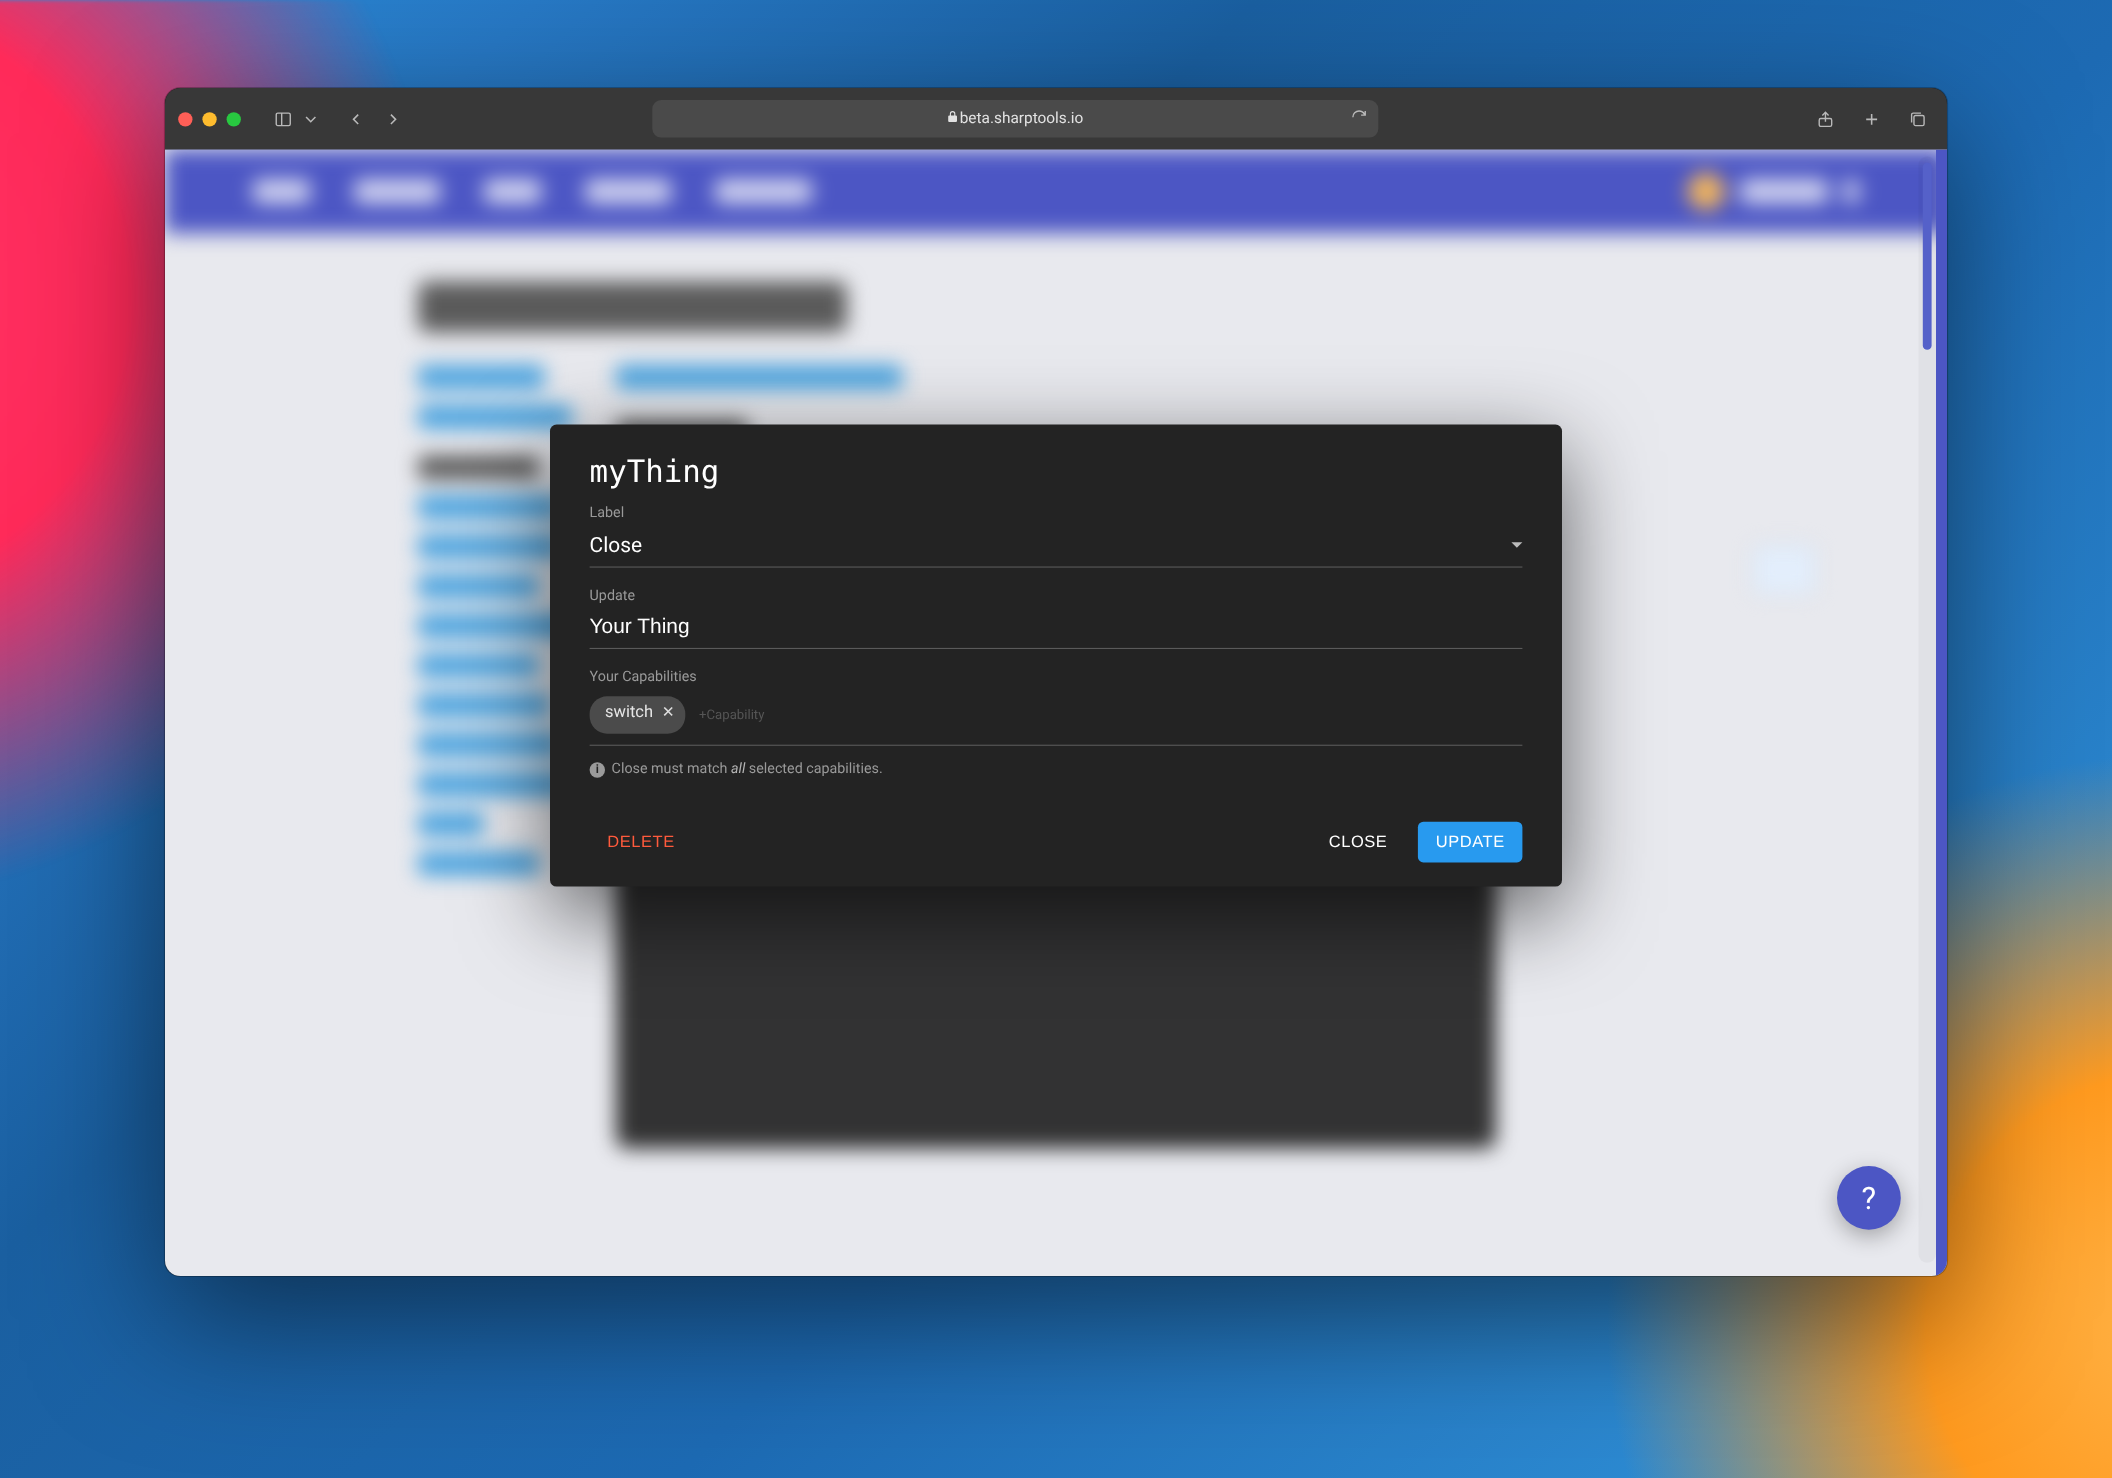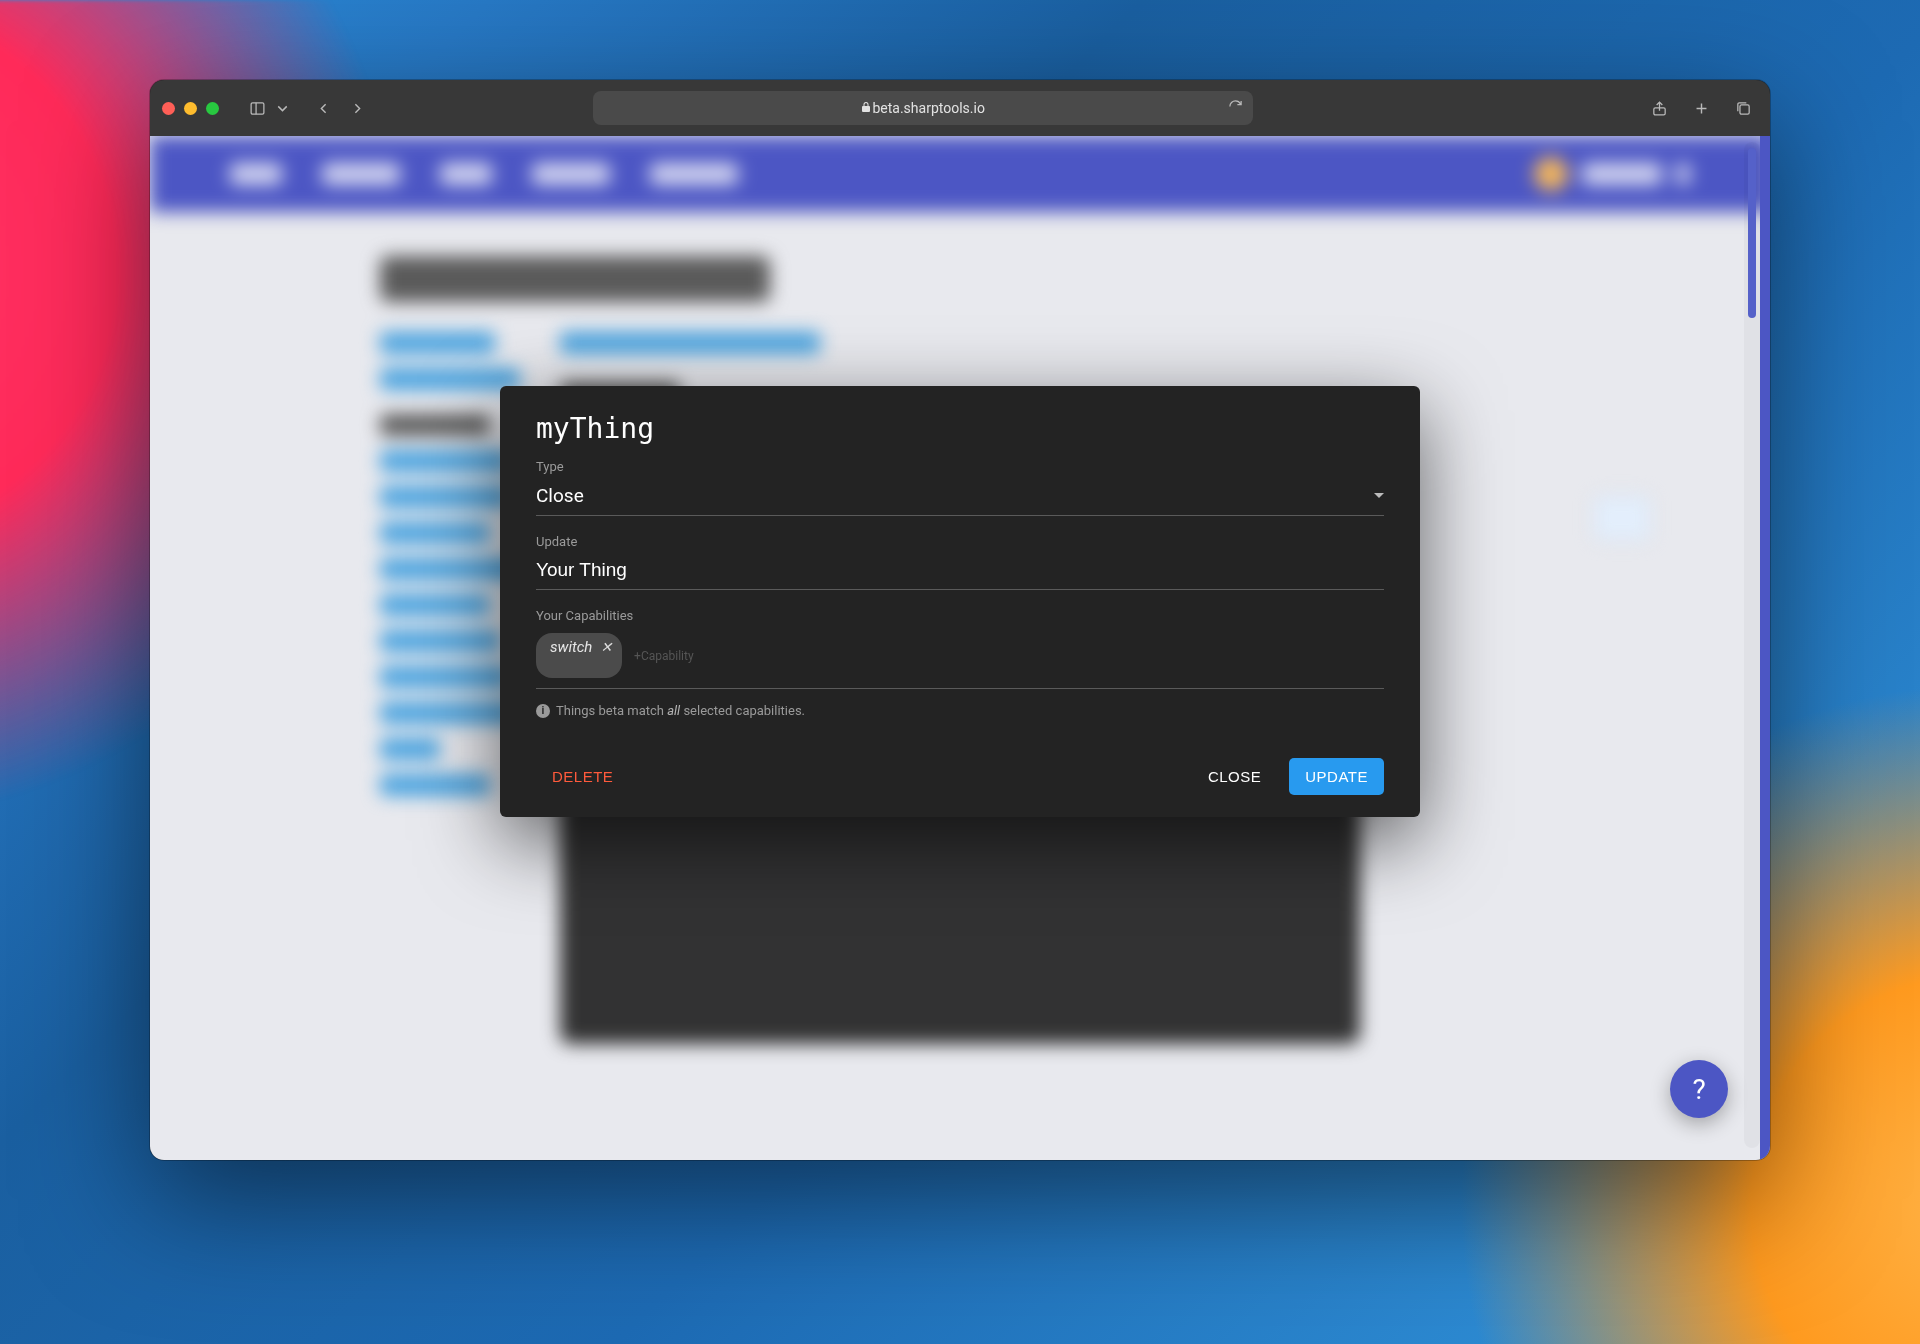"Type" div.field-label { text: Type -> Label }
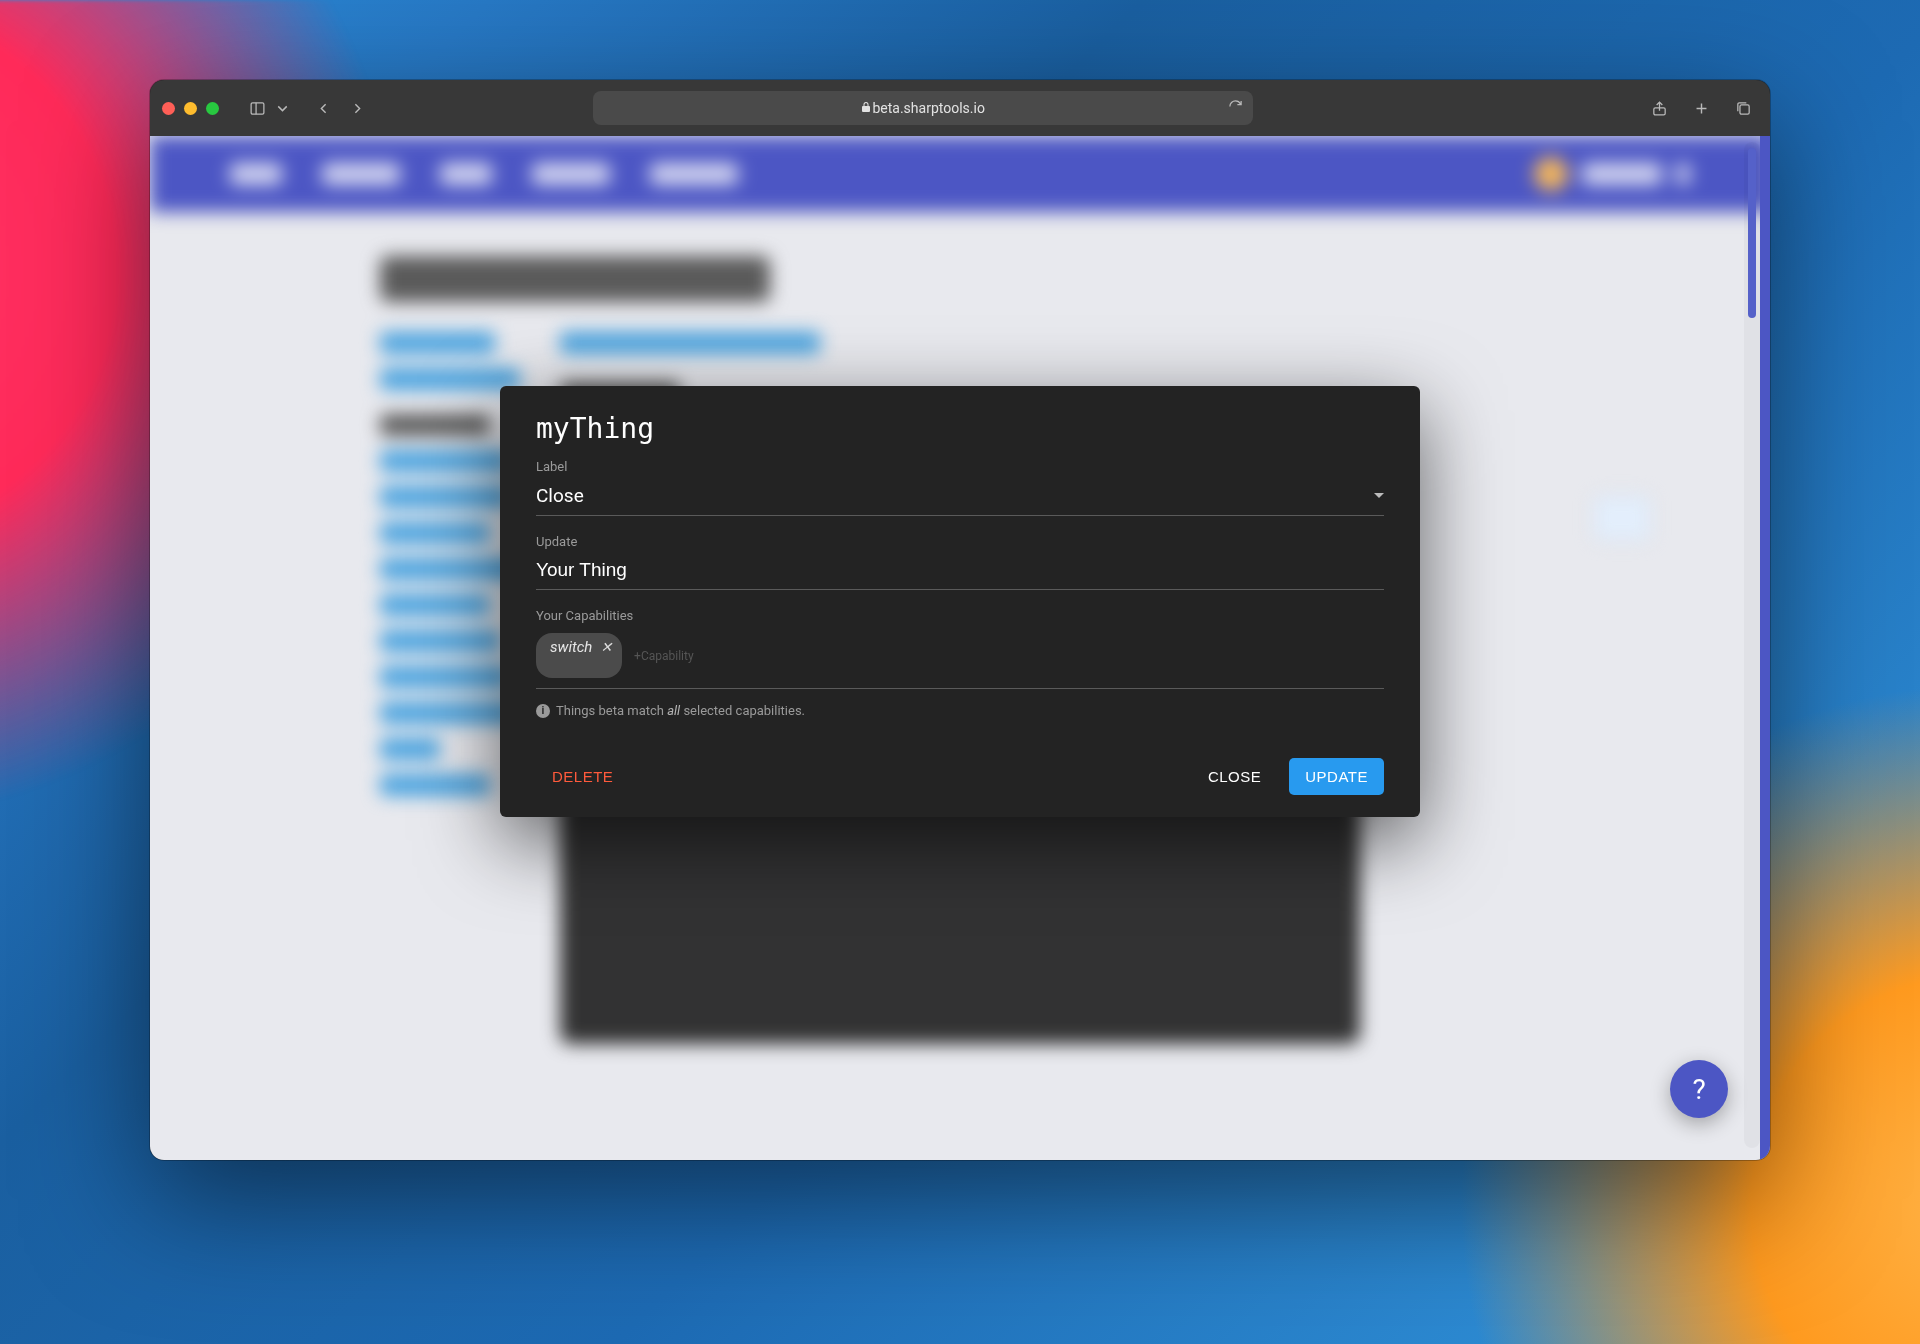"switch" .chip { font-style: italic -> none; padding: 5px 10px 22px 14px -> 5px 10px 11px 14px }
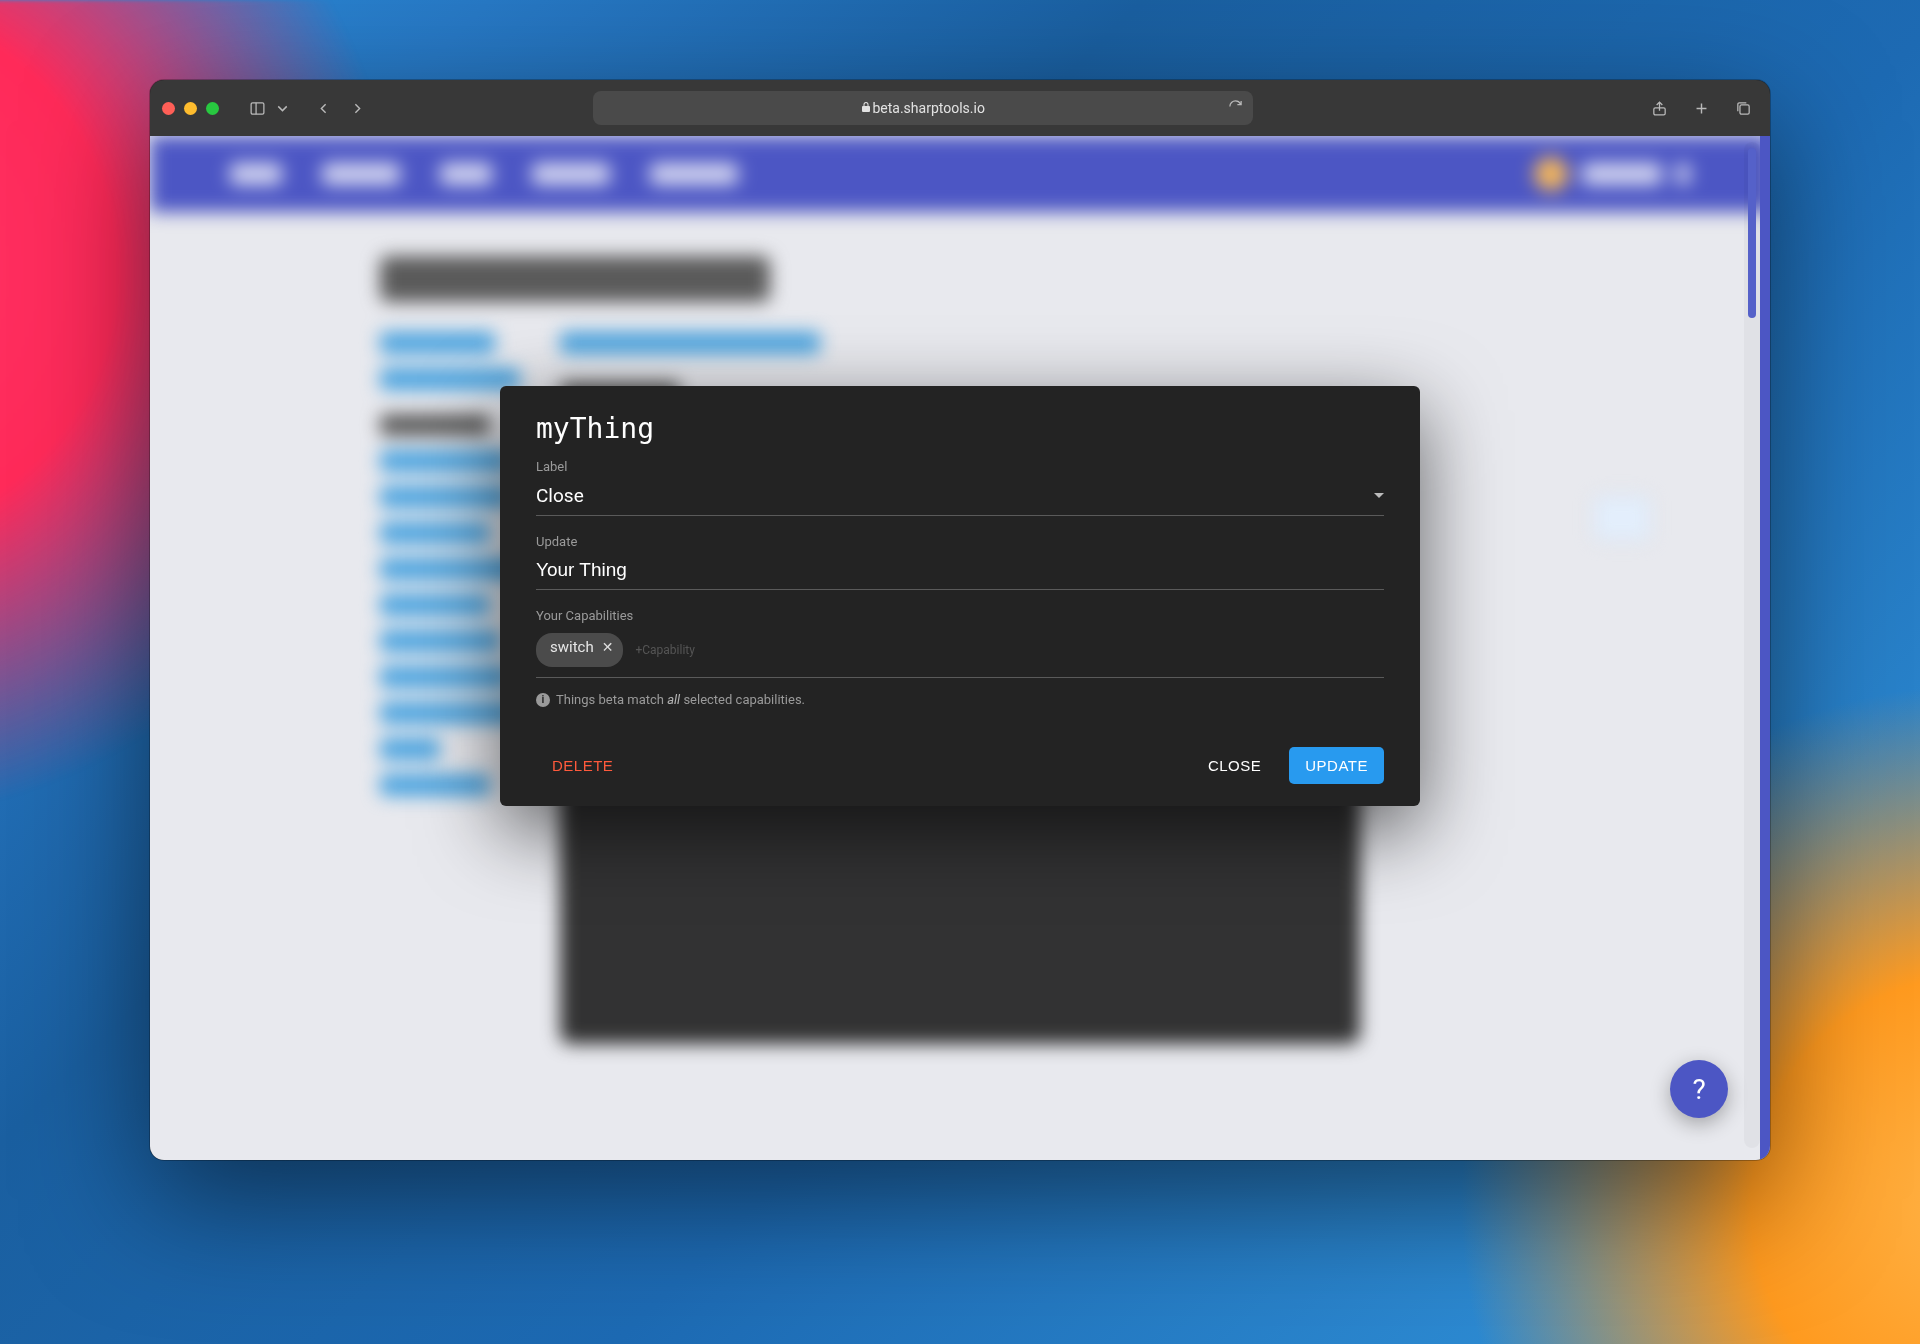"Things beta match" span { text: Things beta -> Close must }
